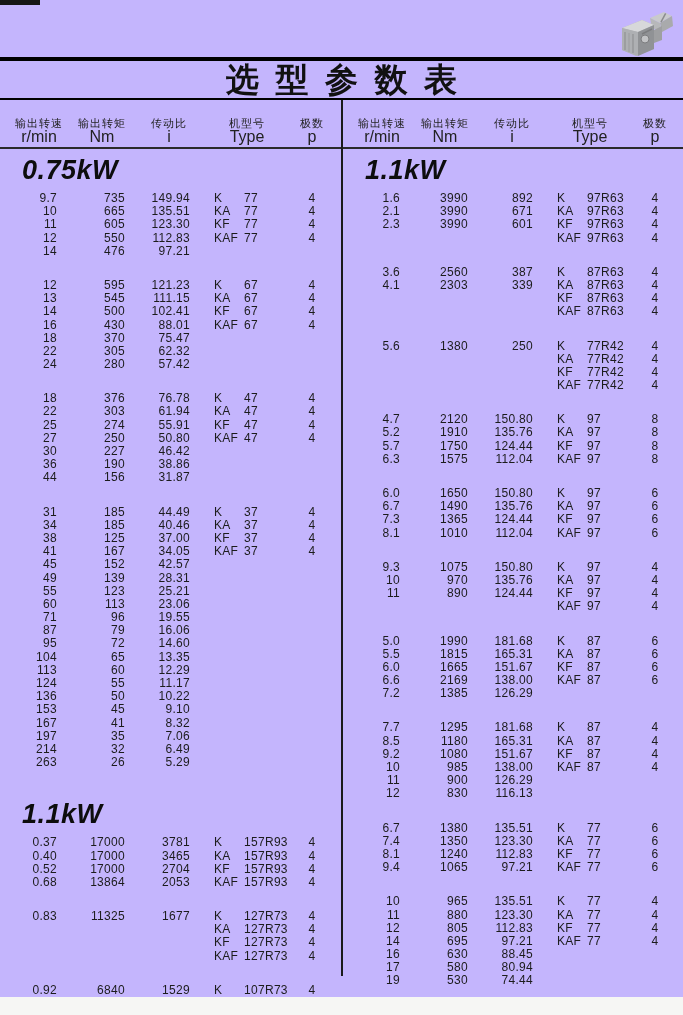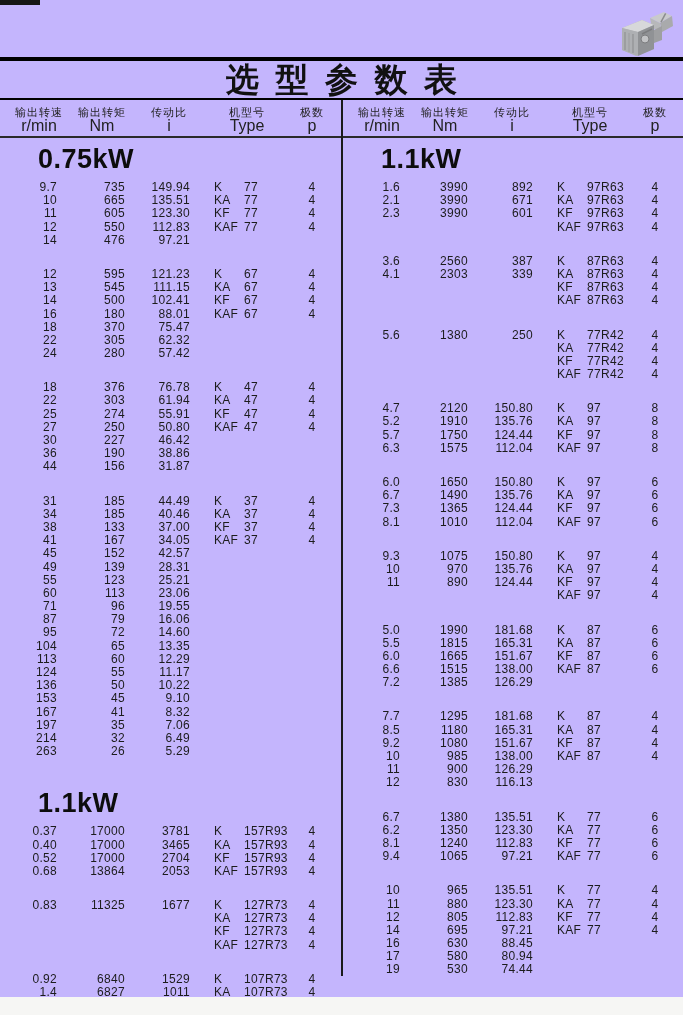"输出转速" .col-headers { padding: 5px 0 3px -> 16px 0 3px }
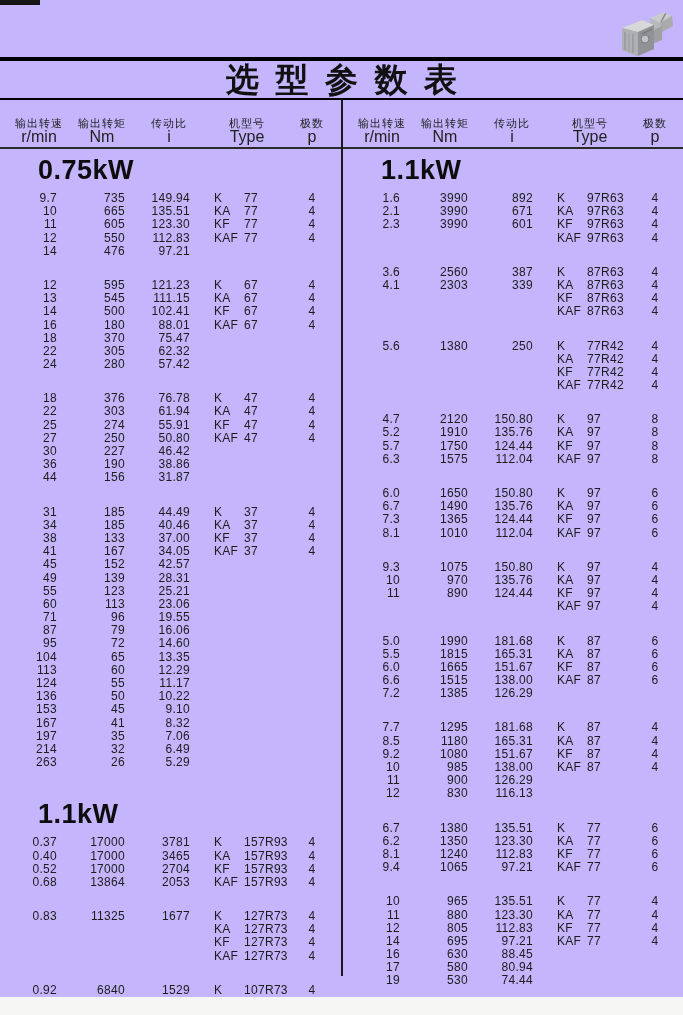"0.75kW" .power-heading { font-style: none -> italic; margin: 6px 0 7px 28px -> 6px 0 7px 12px }
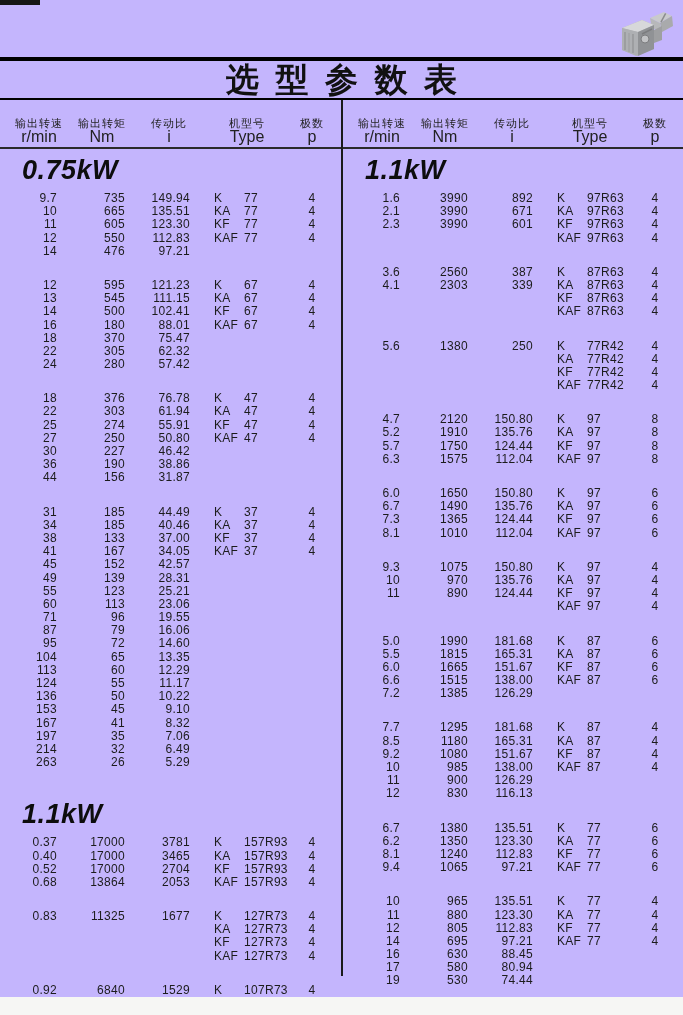"180" span.c-torque { text: 180 -> 430 }
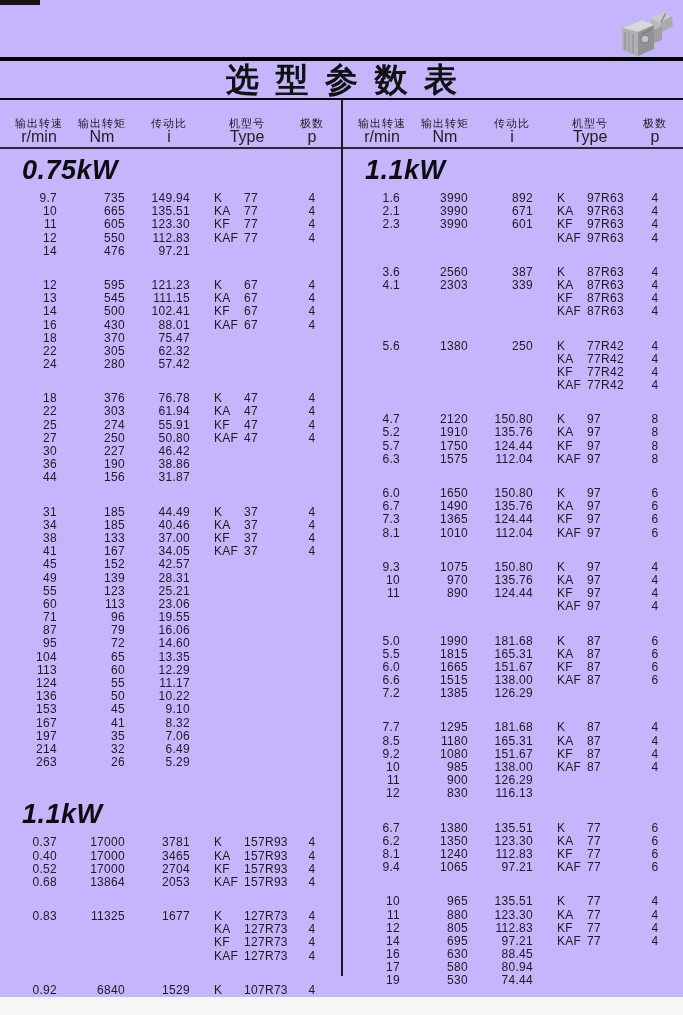"133" span.c-torque { text: 133 -> 125 }
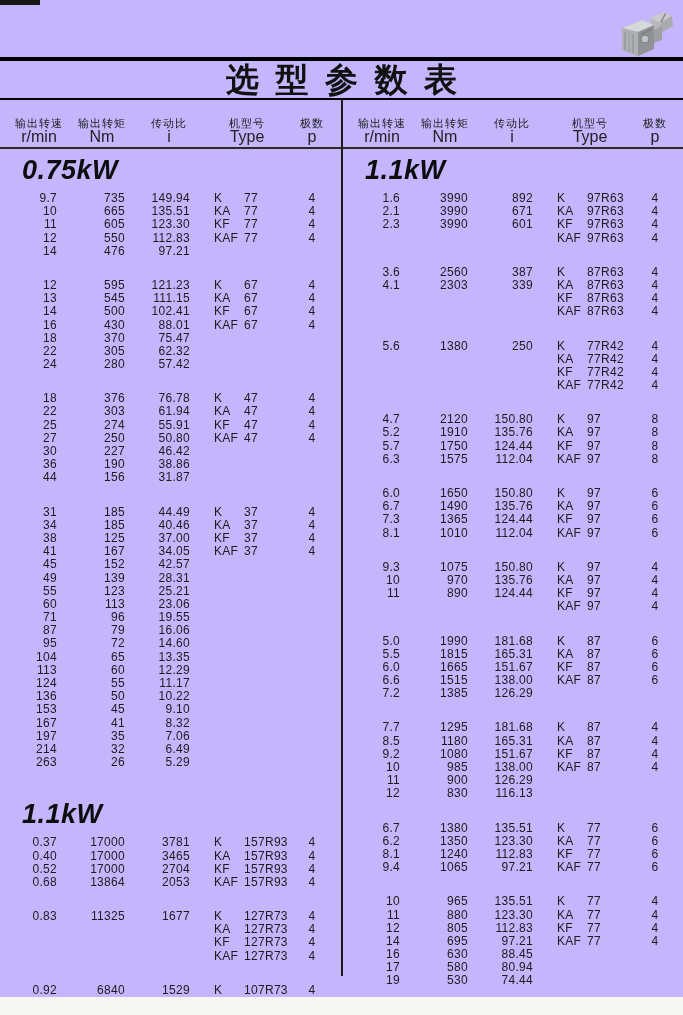"1515" span.c-torque { text: 1515 -> 2169 }
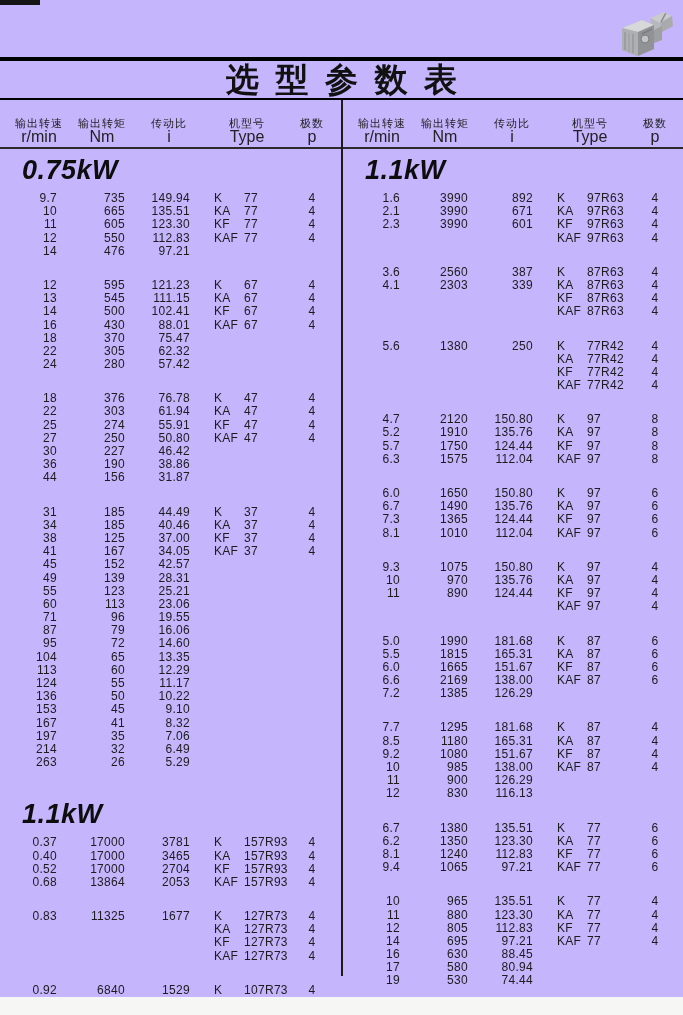"6.2" span.c-speed { text: 6.2 -> 7.4 }
